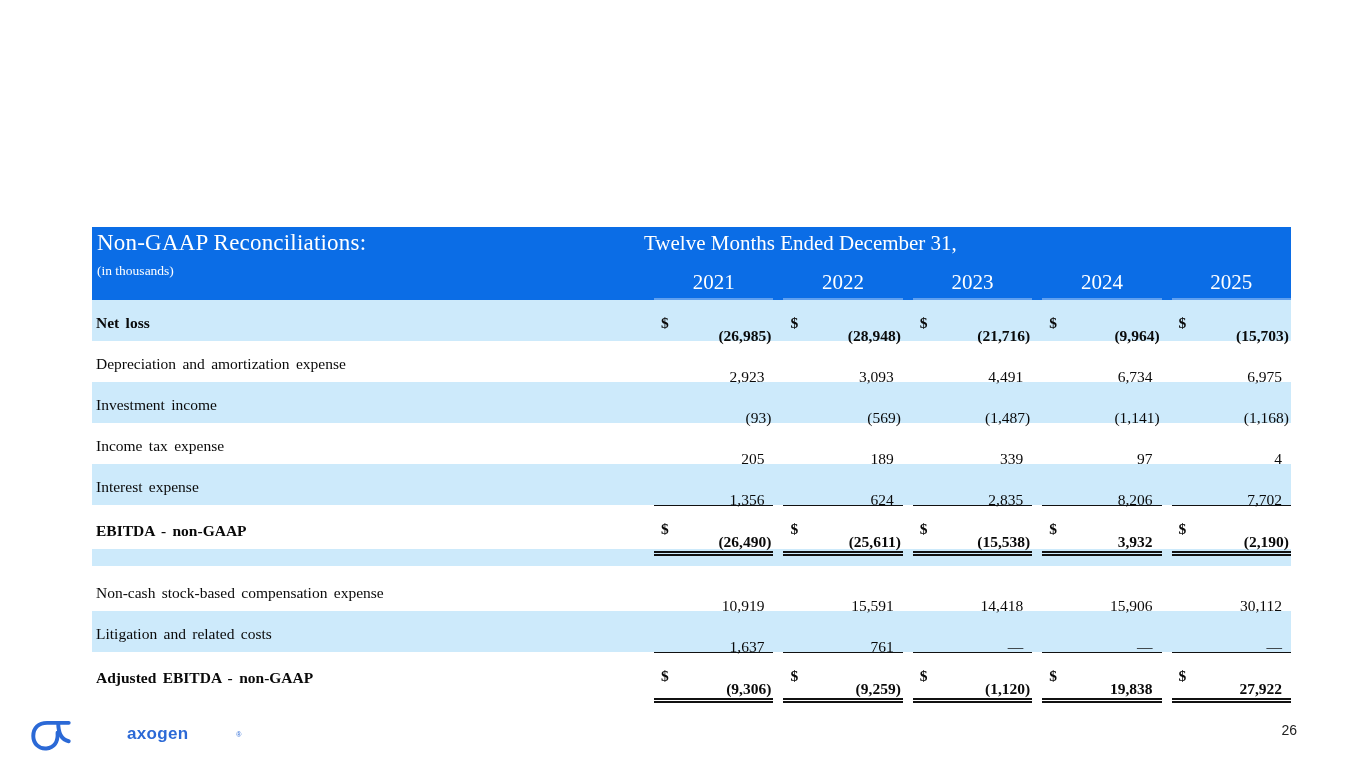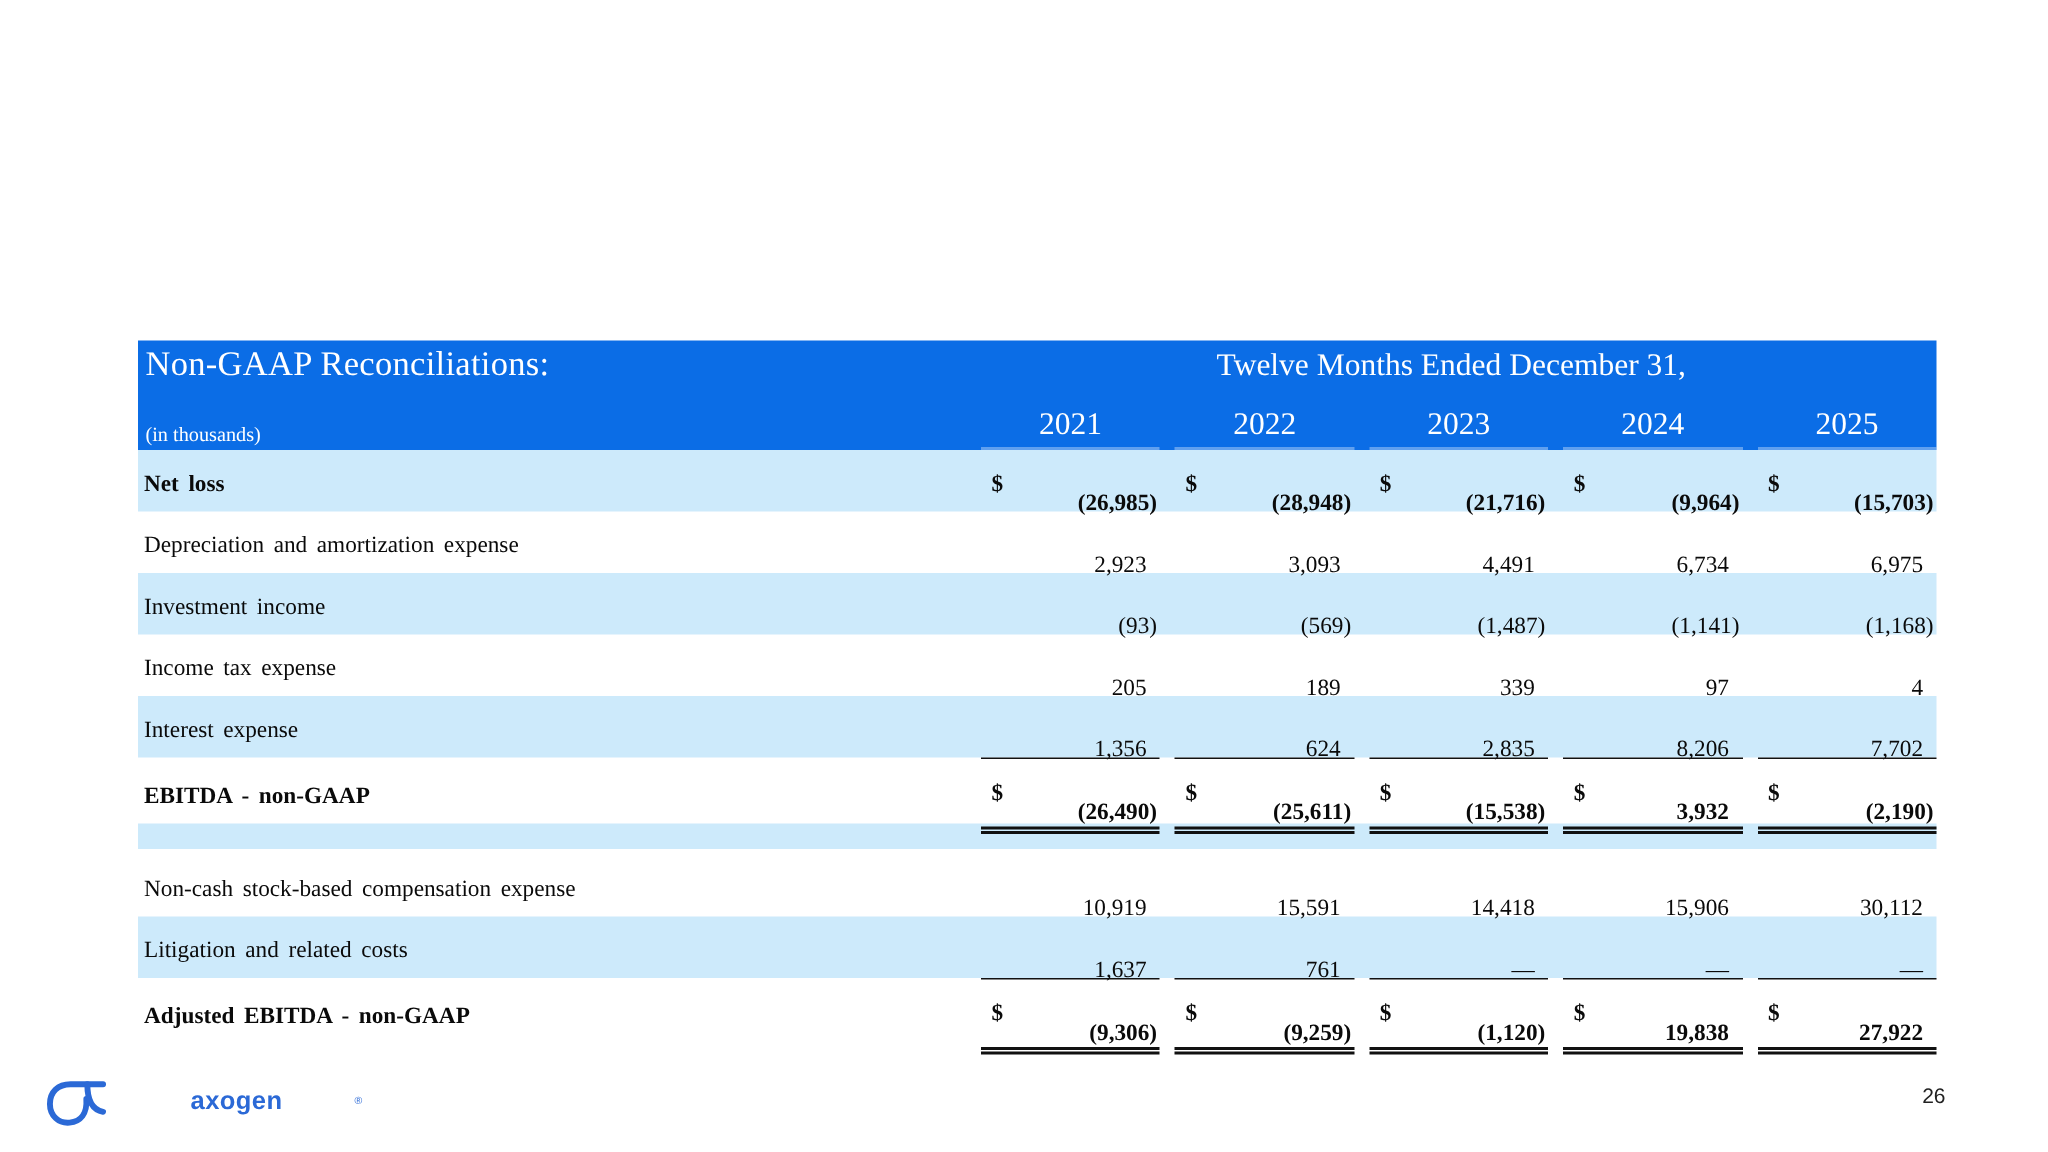"Twelve Months Ended December 31," .thead .period { text-align: center -> left }
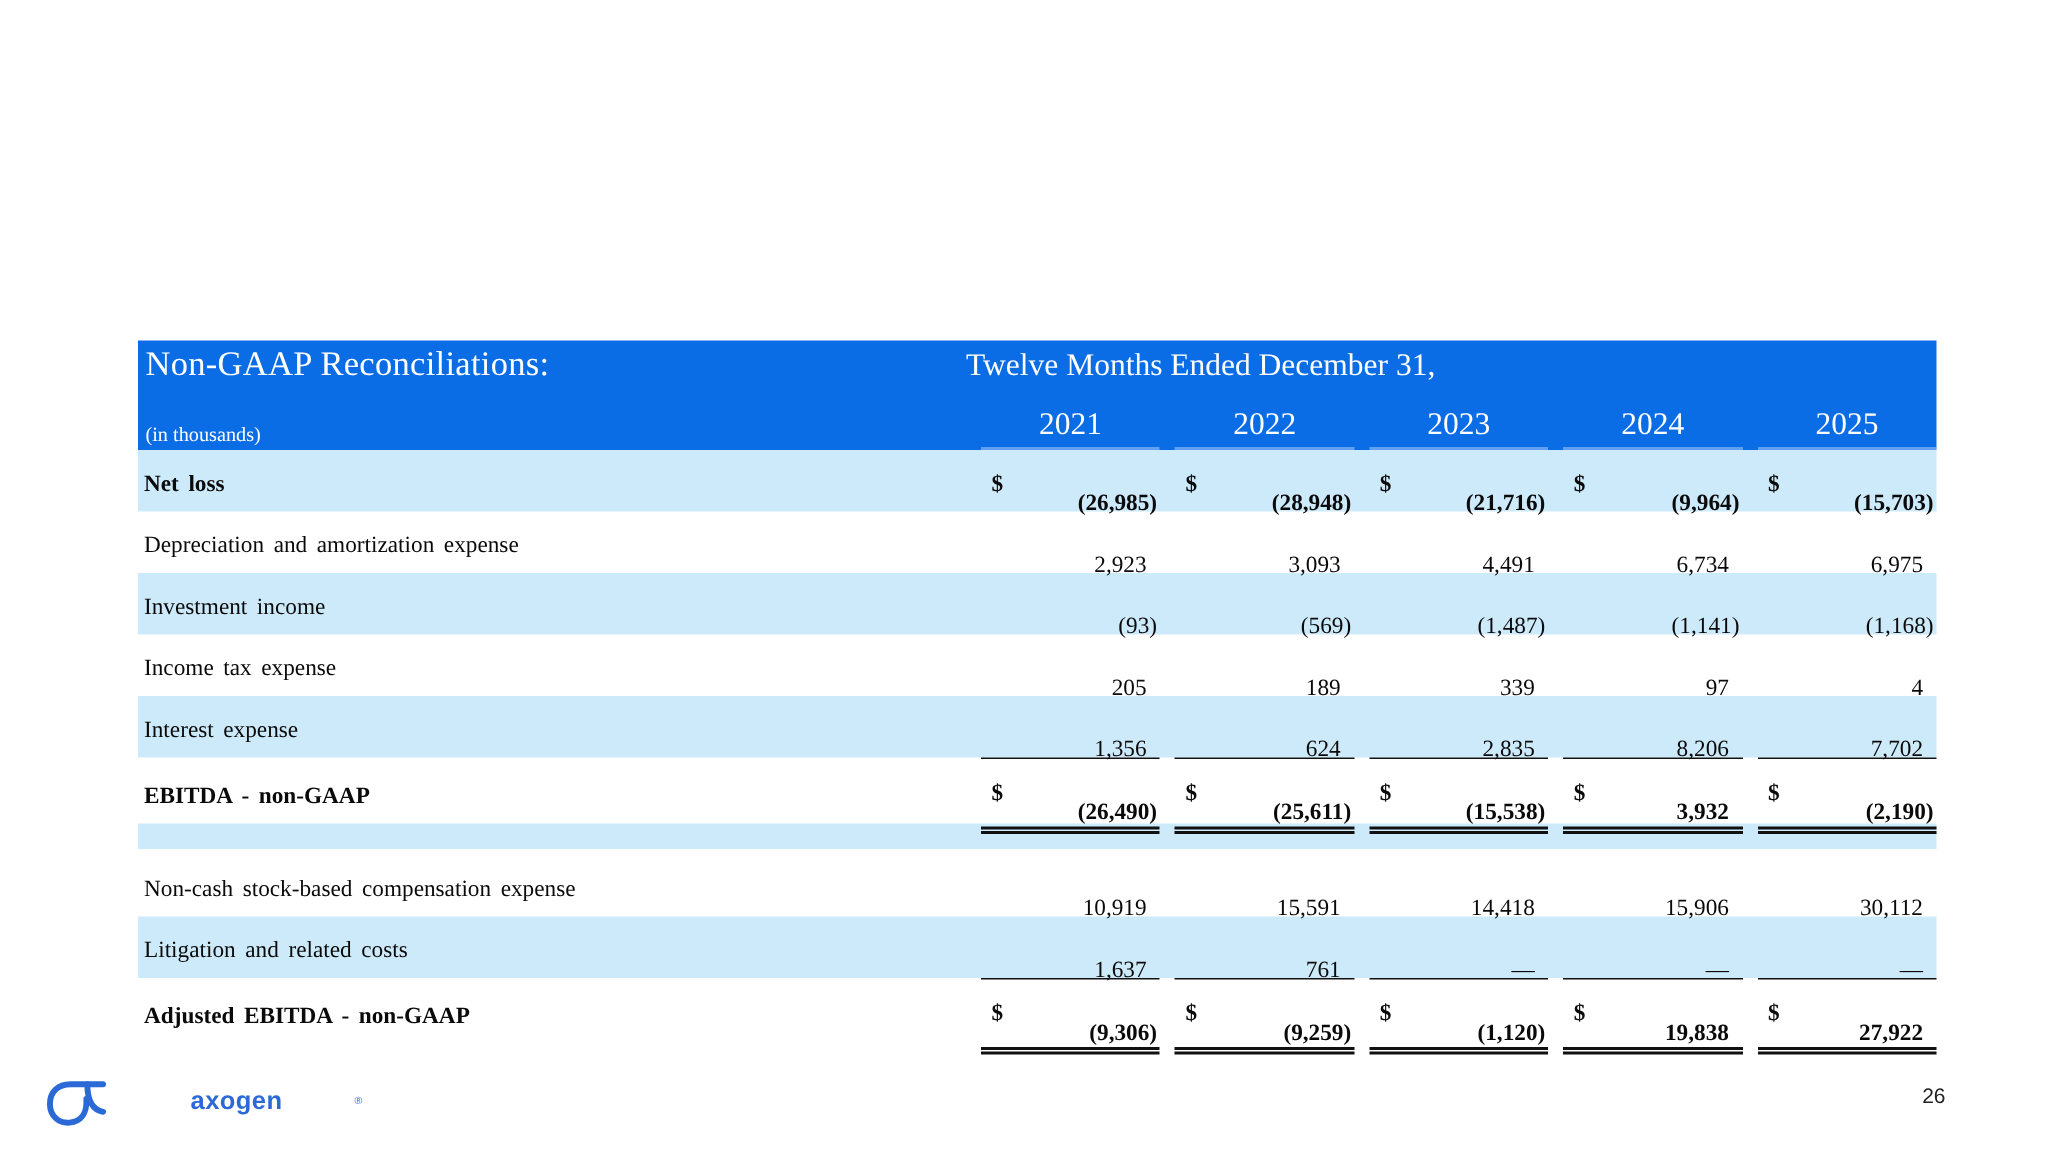"(in thousands)" .thead .subtitle { bottom: 2px -> 21px }
